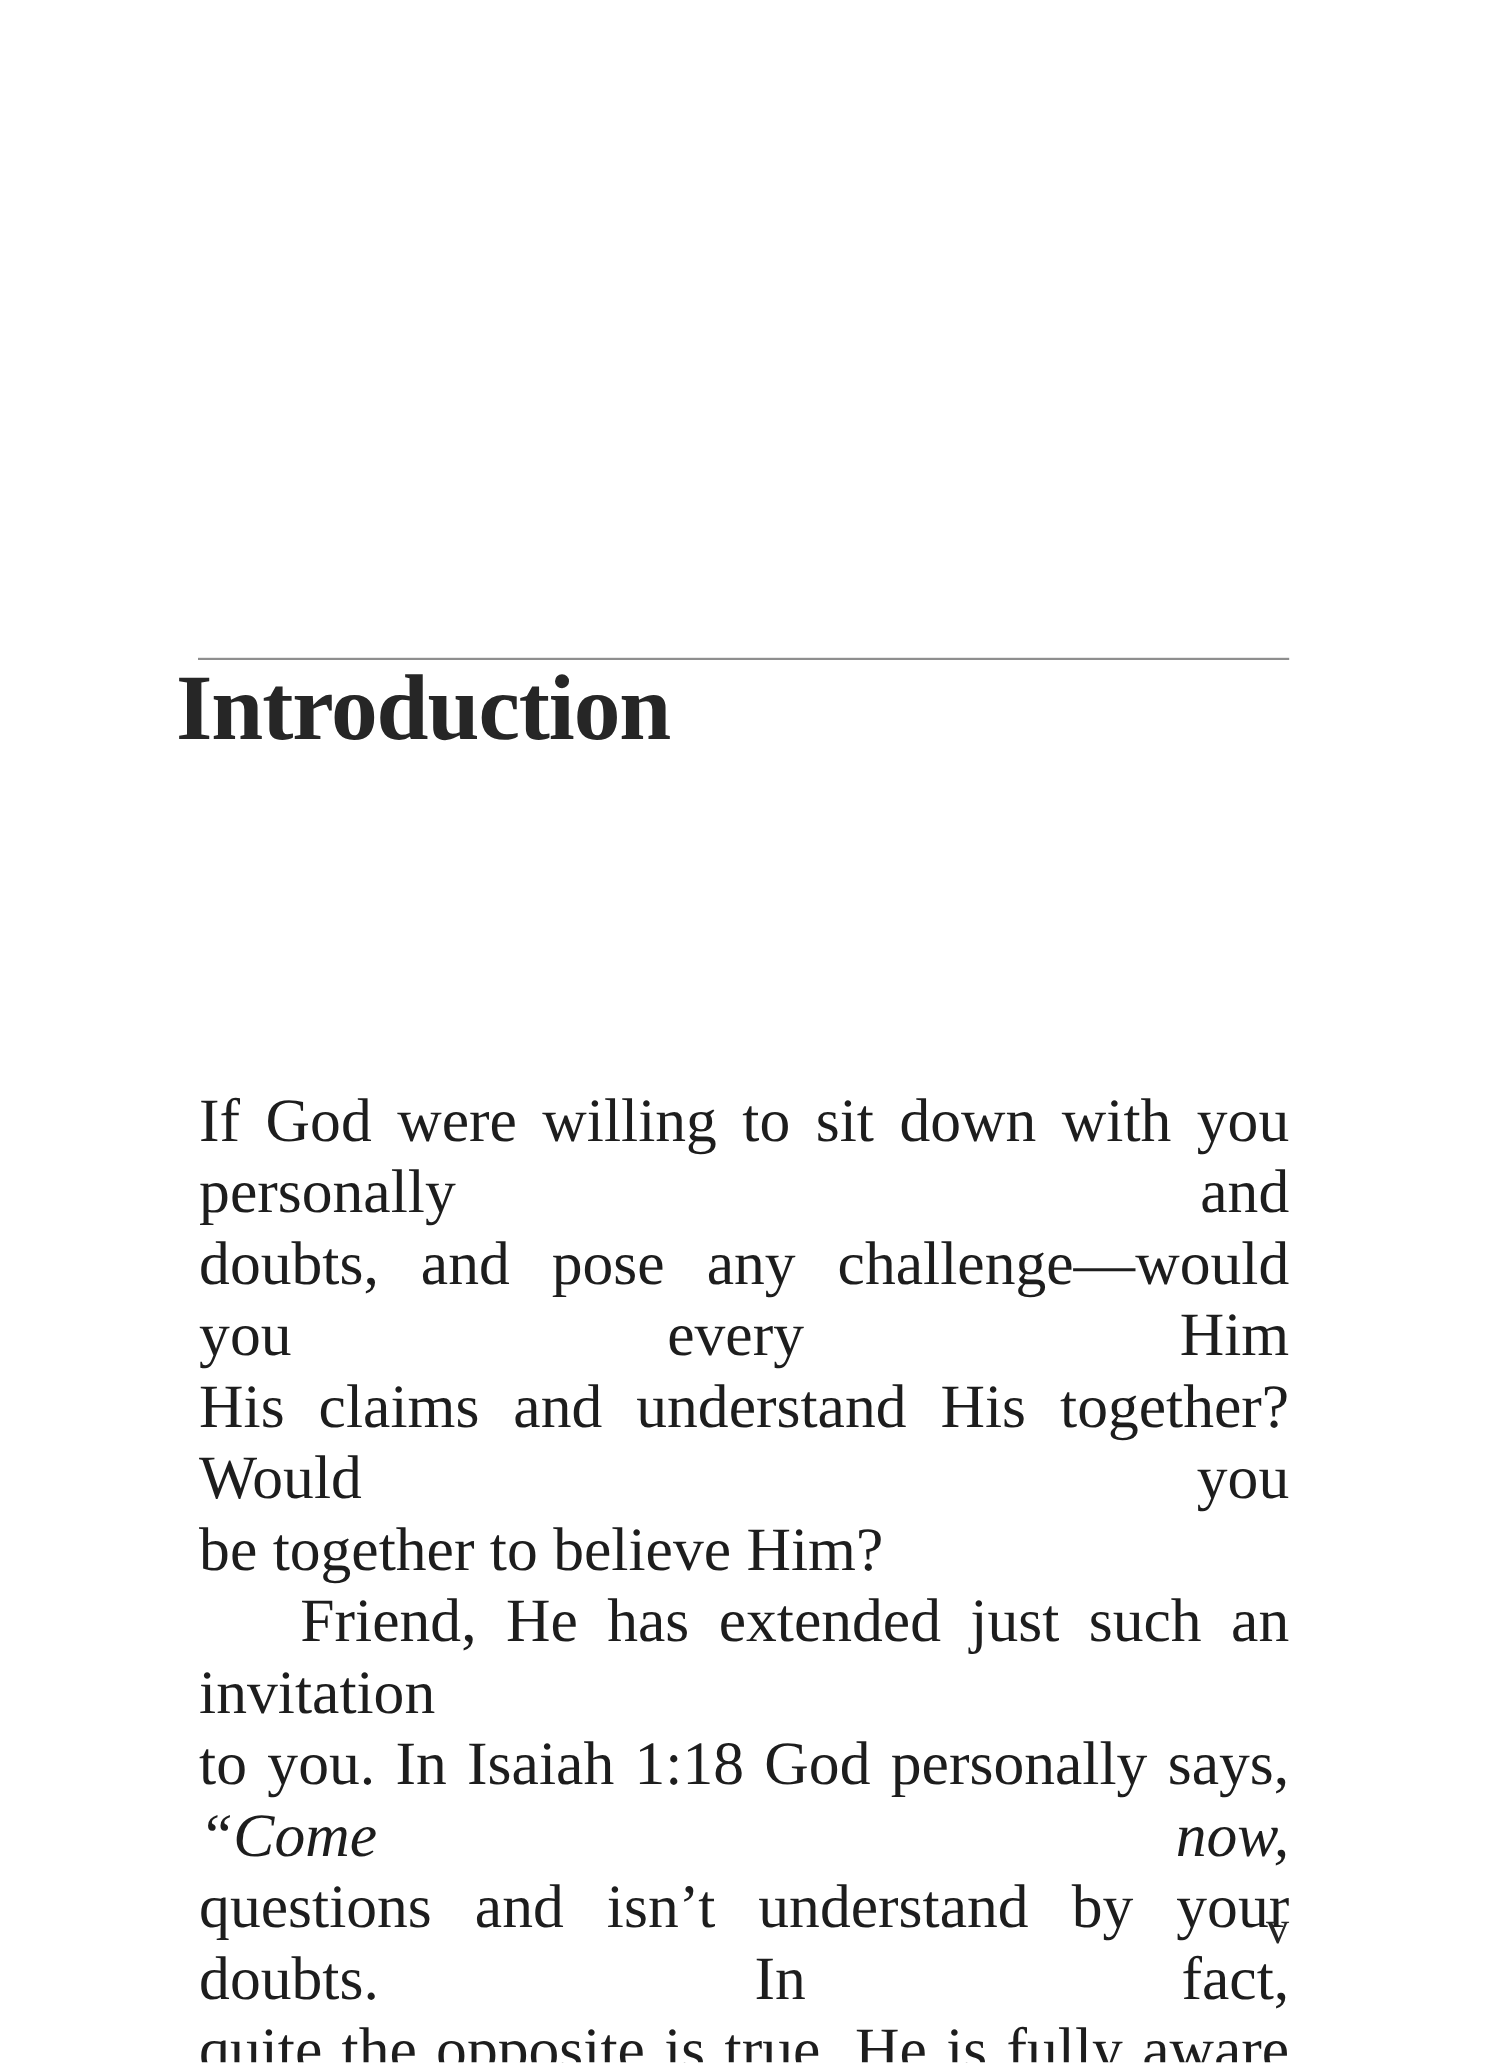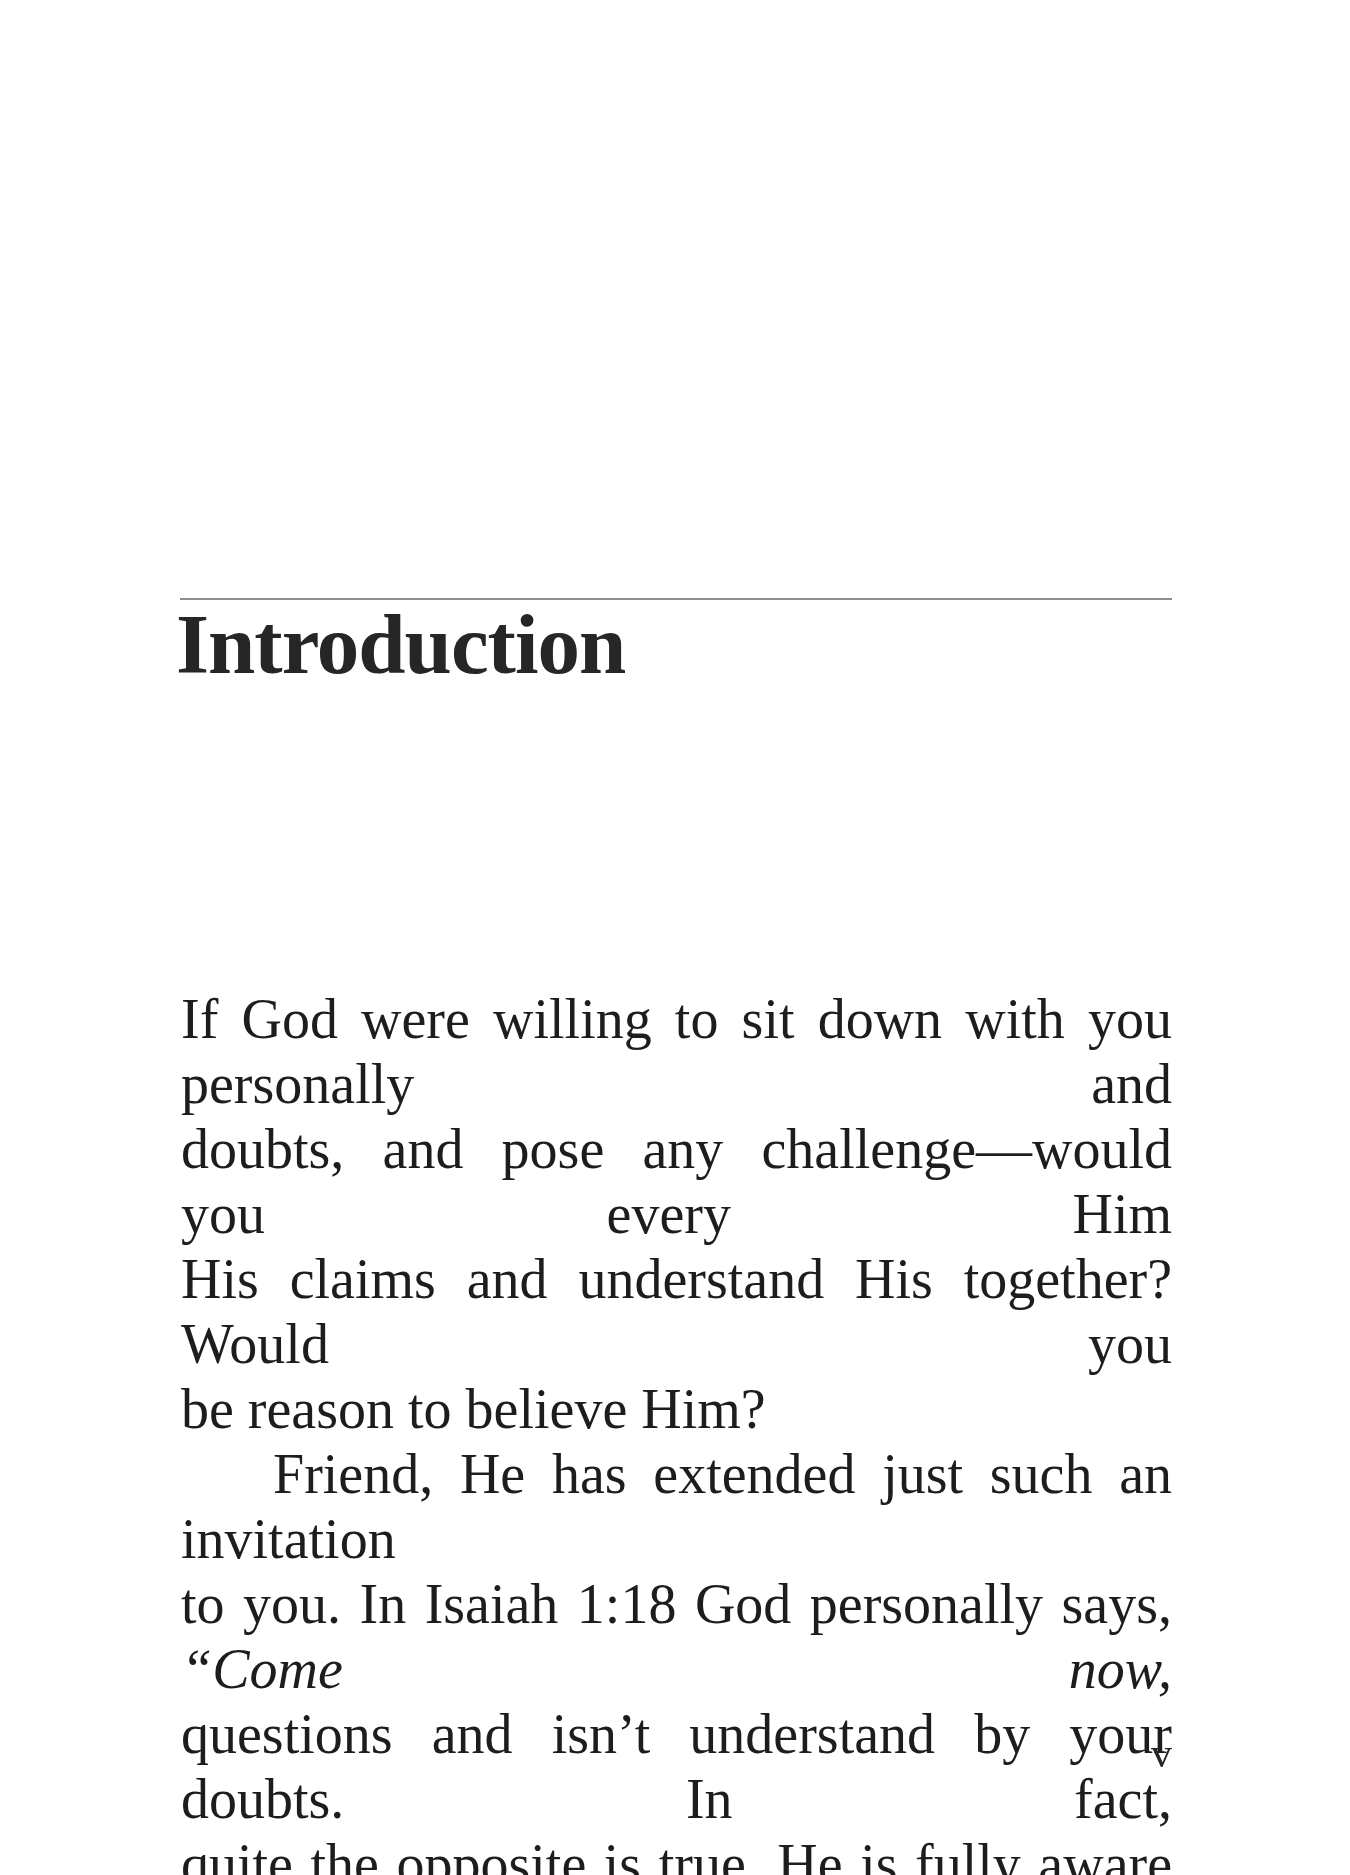"Introduction" .chapter-title { left: 176px -> 160px }
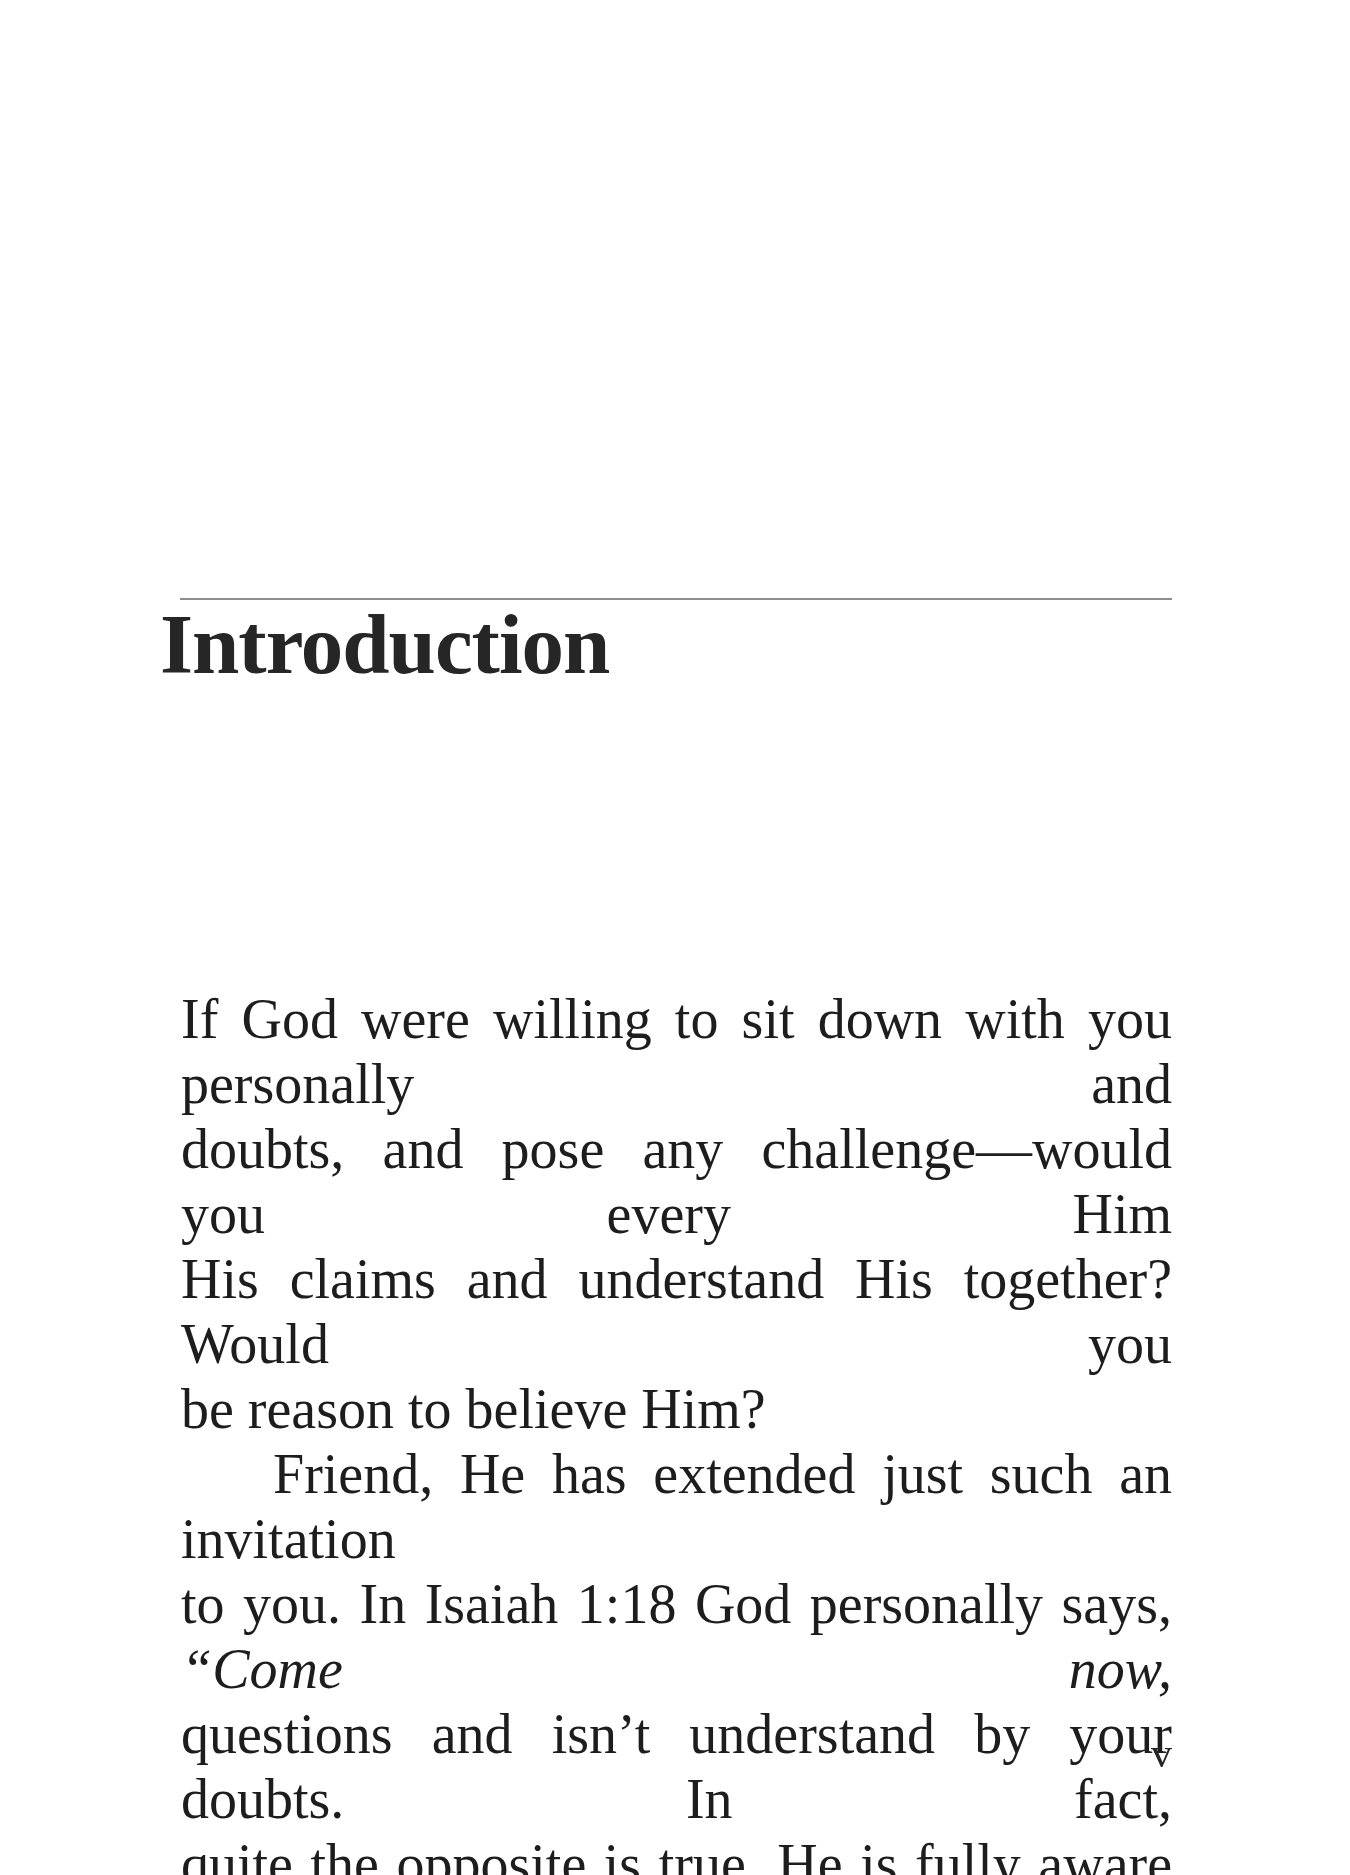"be reason to believe Him?" span { text: reason -> together }
